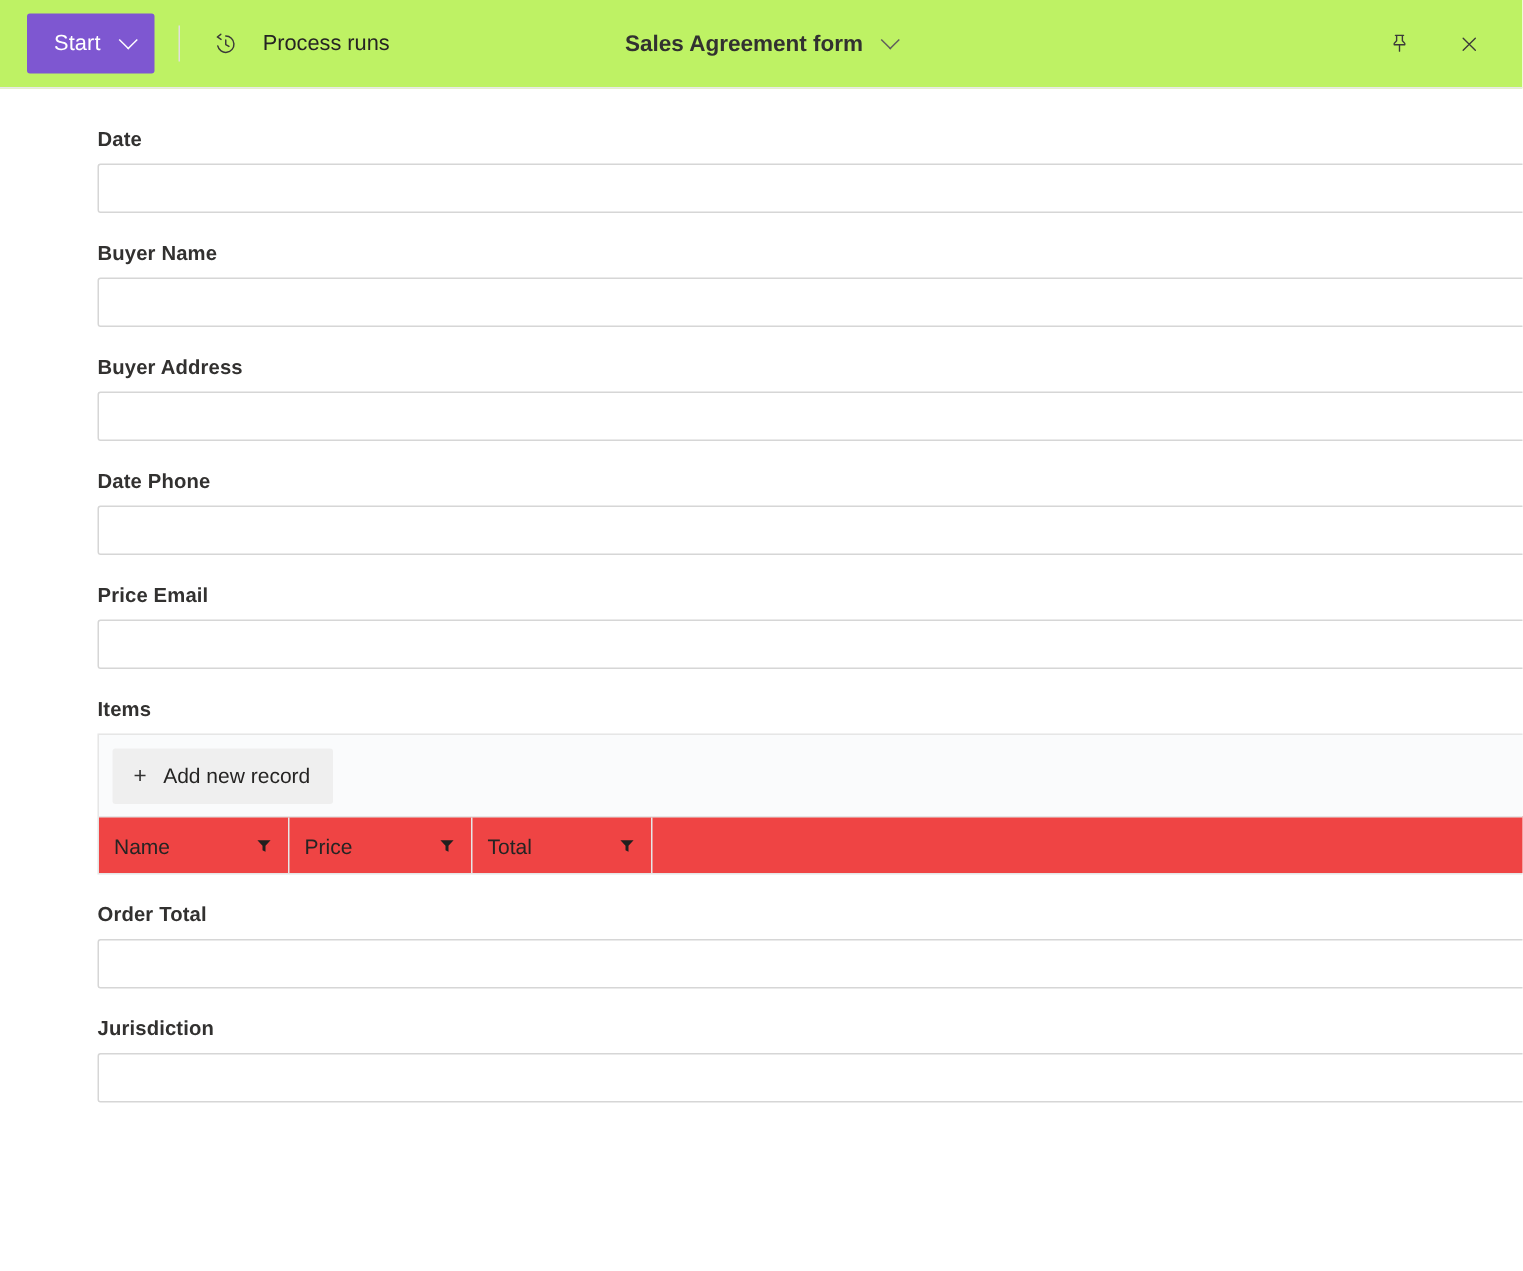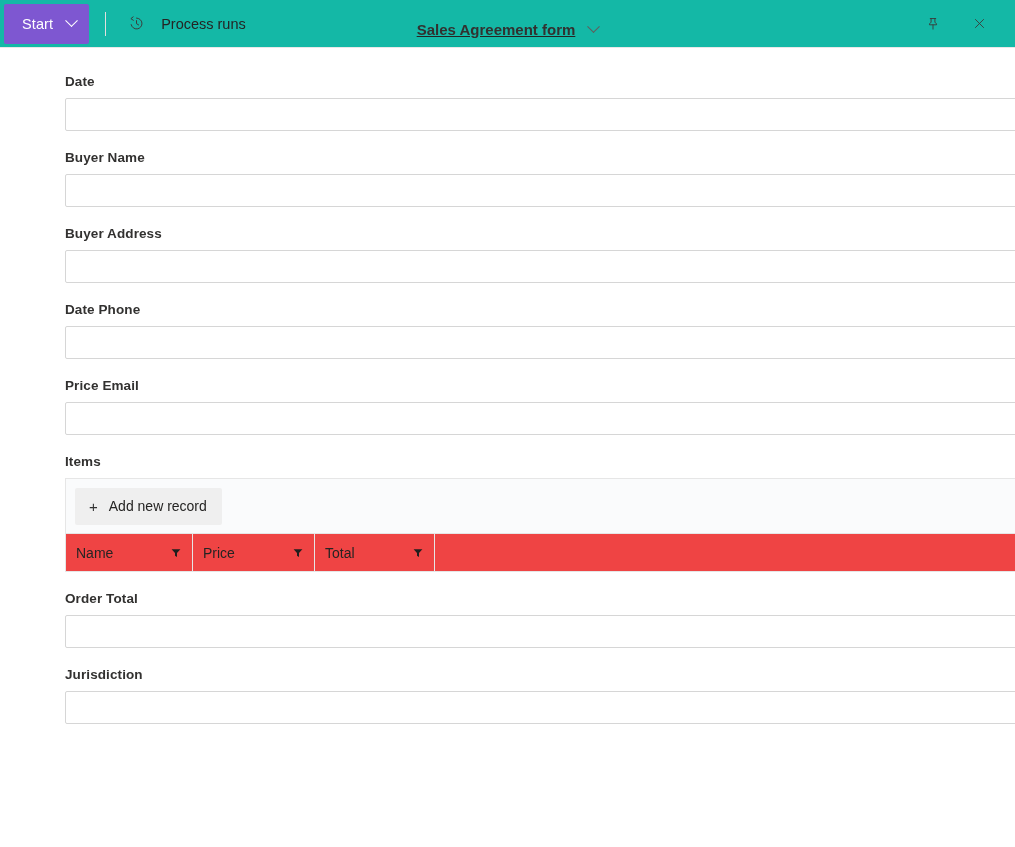"Start" .topbar { background: #14b8a6 -> #bef264; height: 48px -> 59px; padding: 0 0 0 4px -> 0 0 0 18px }
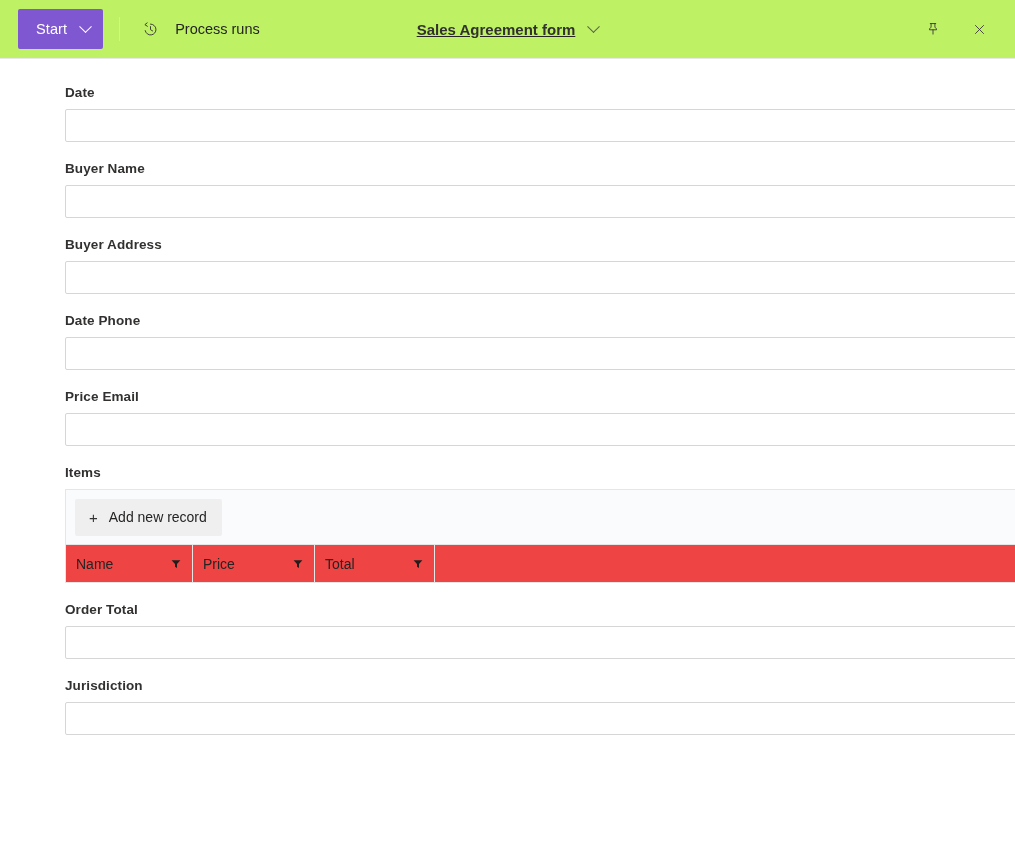"Sales Agreement form" .title-inner { text-decoration: underline -> none }
